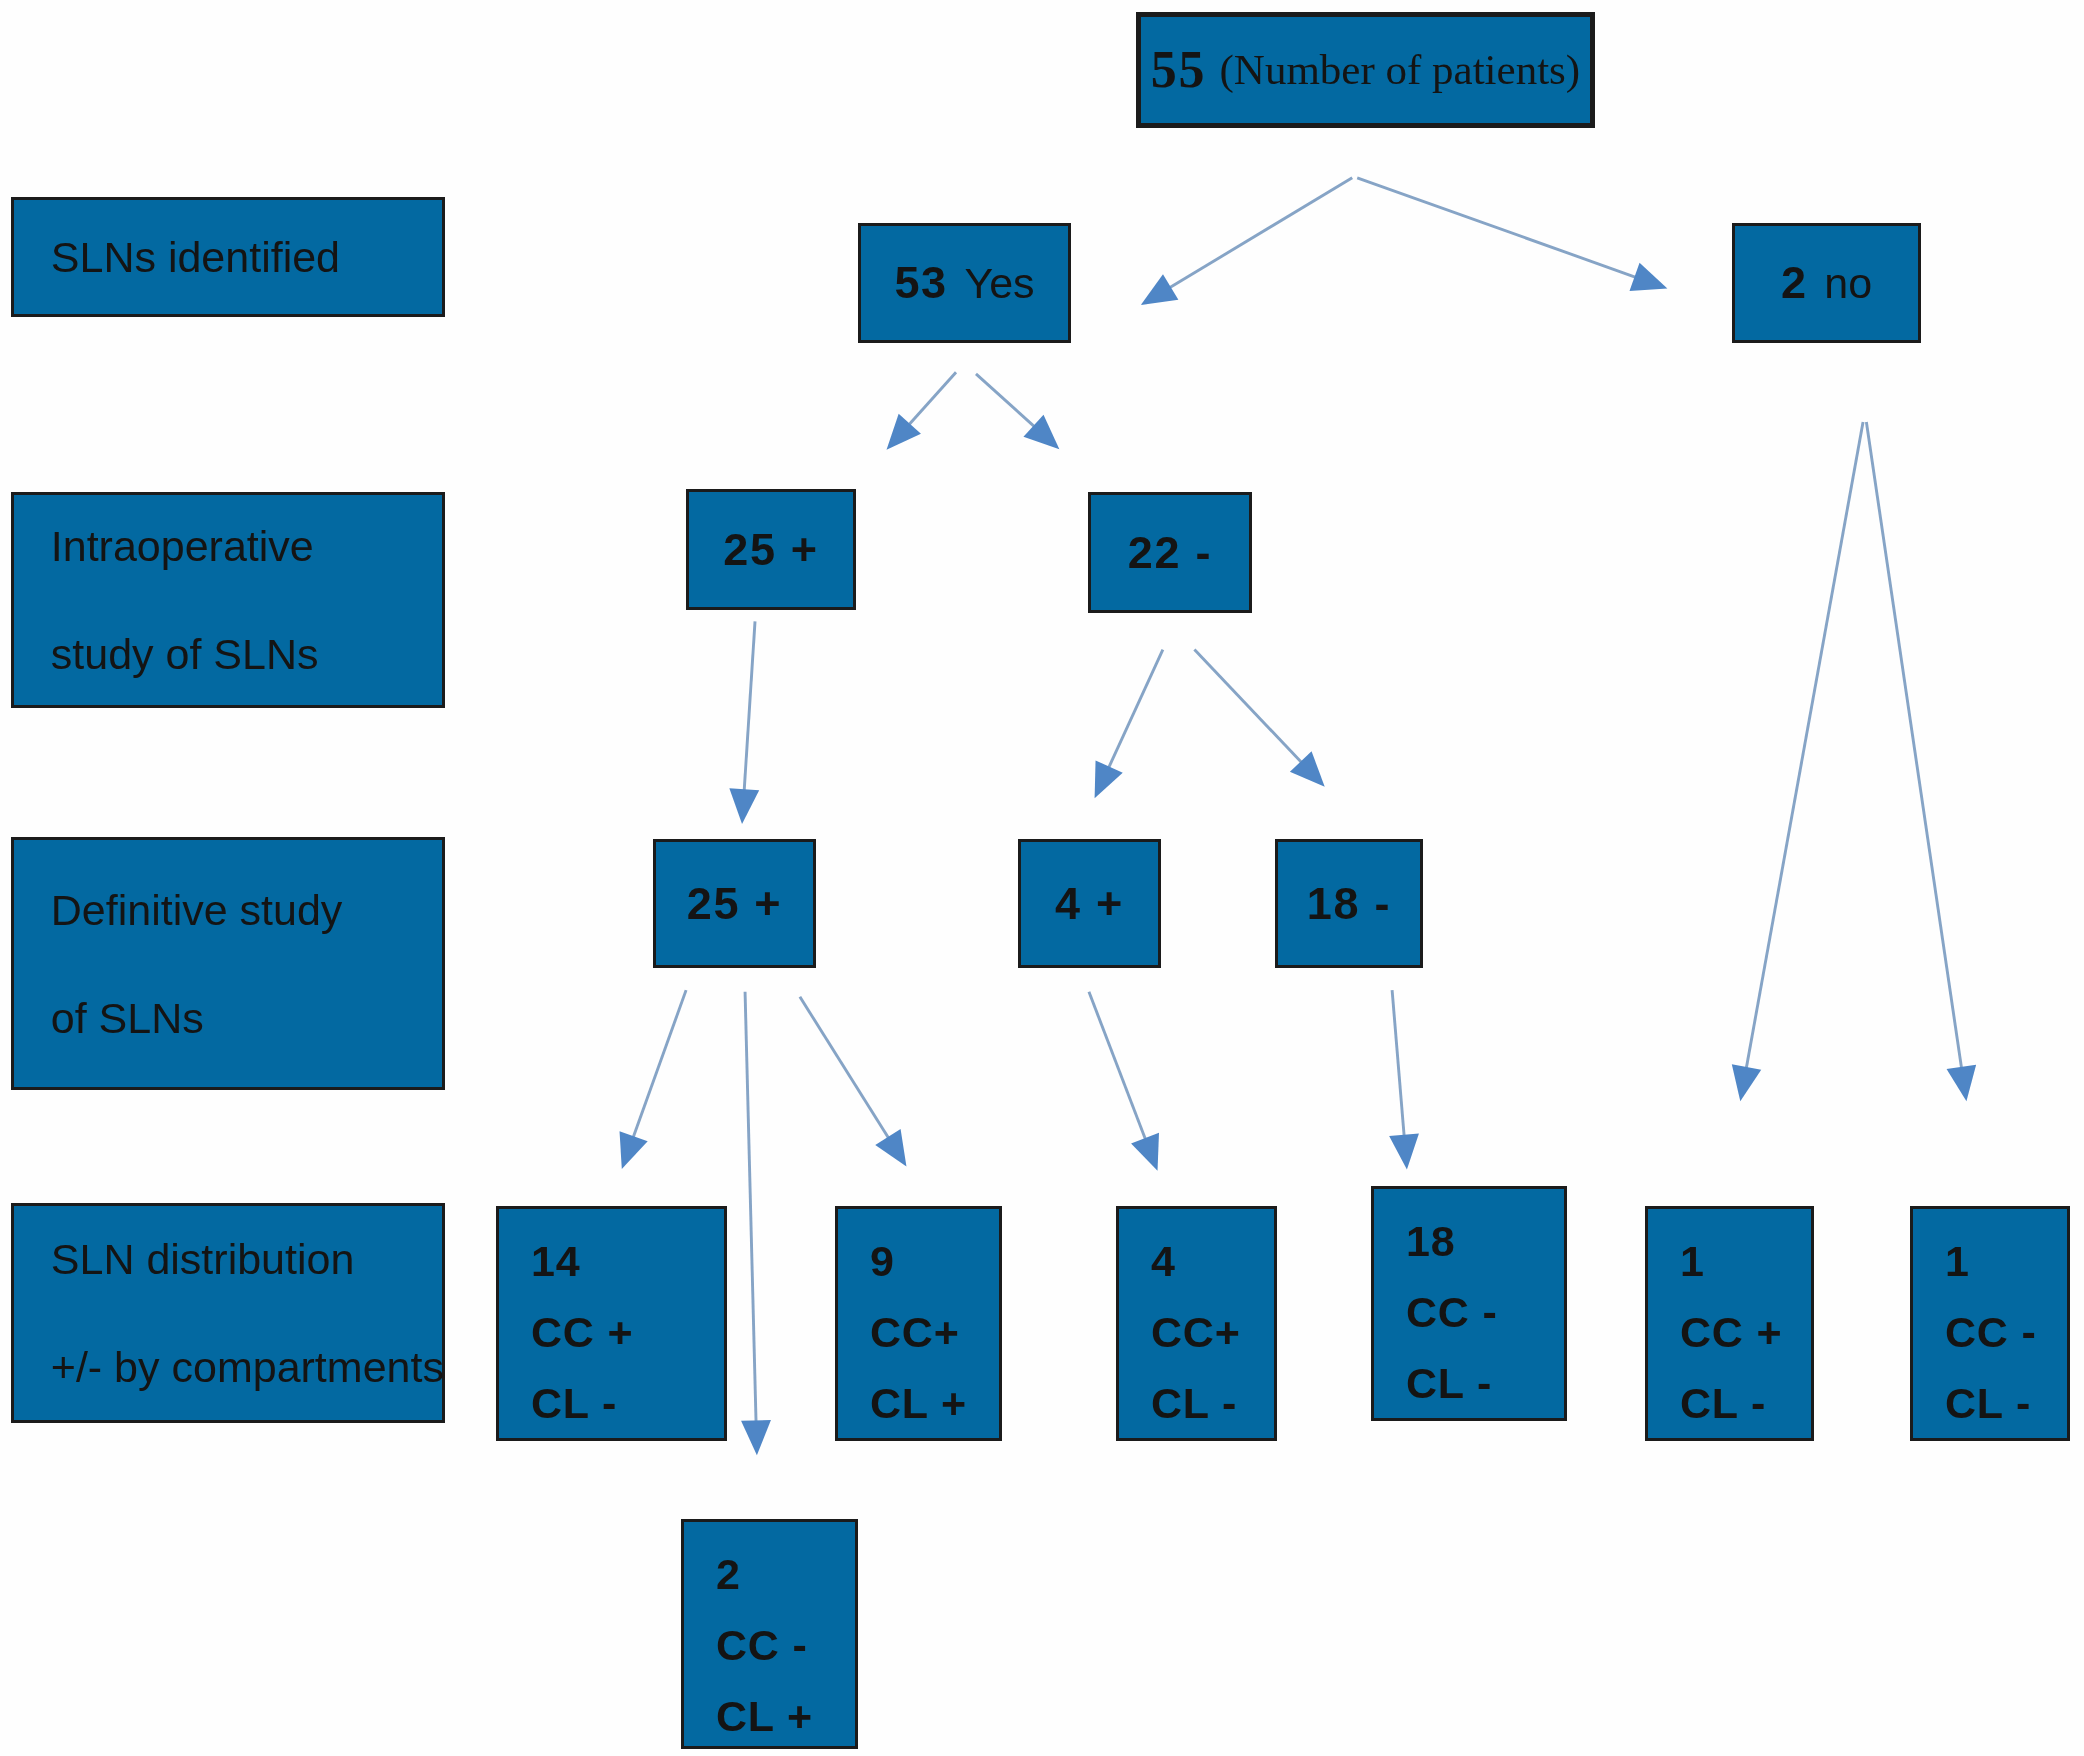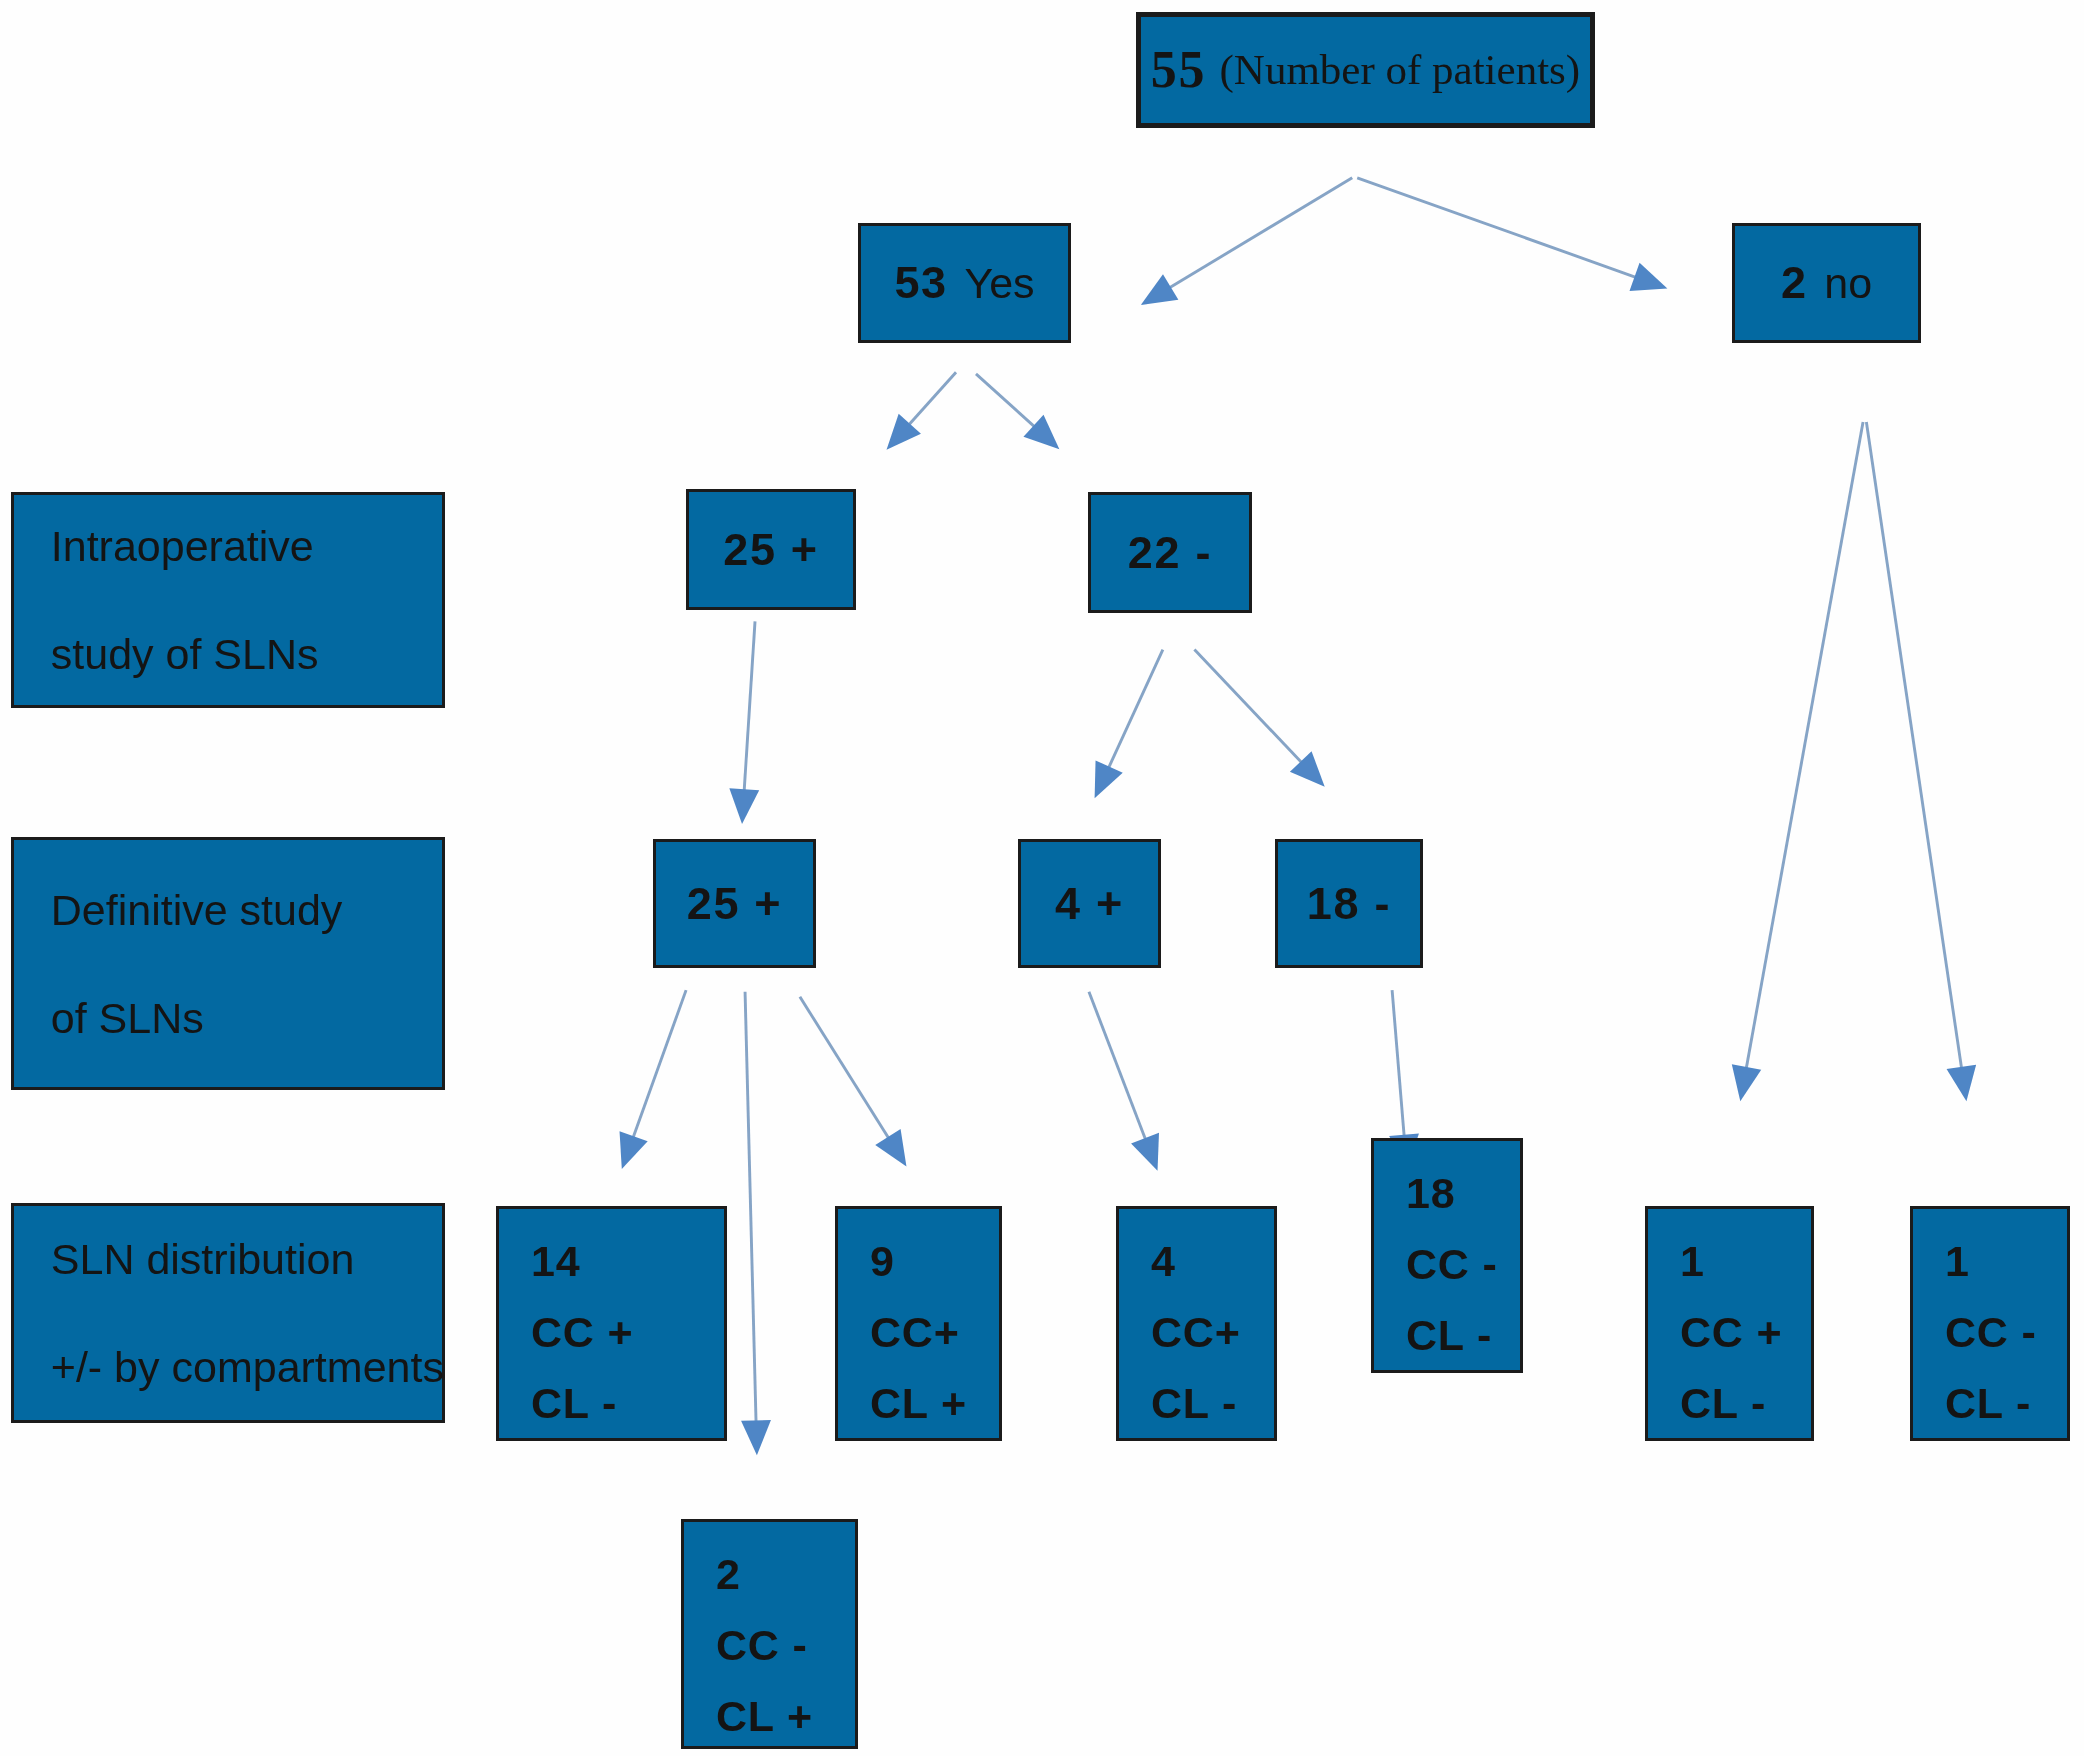"SLNs identified" div.node { html: none -> <div> <span>SLNs identified</span> </div> }
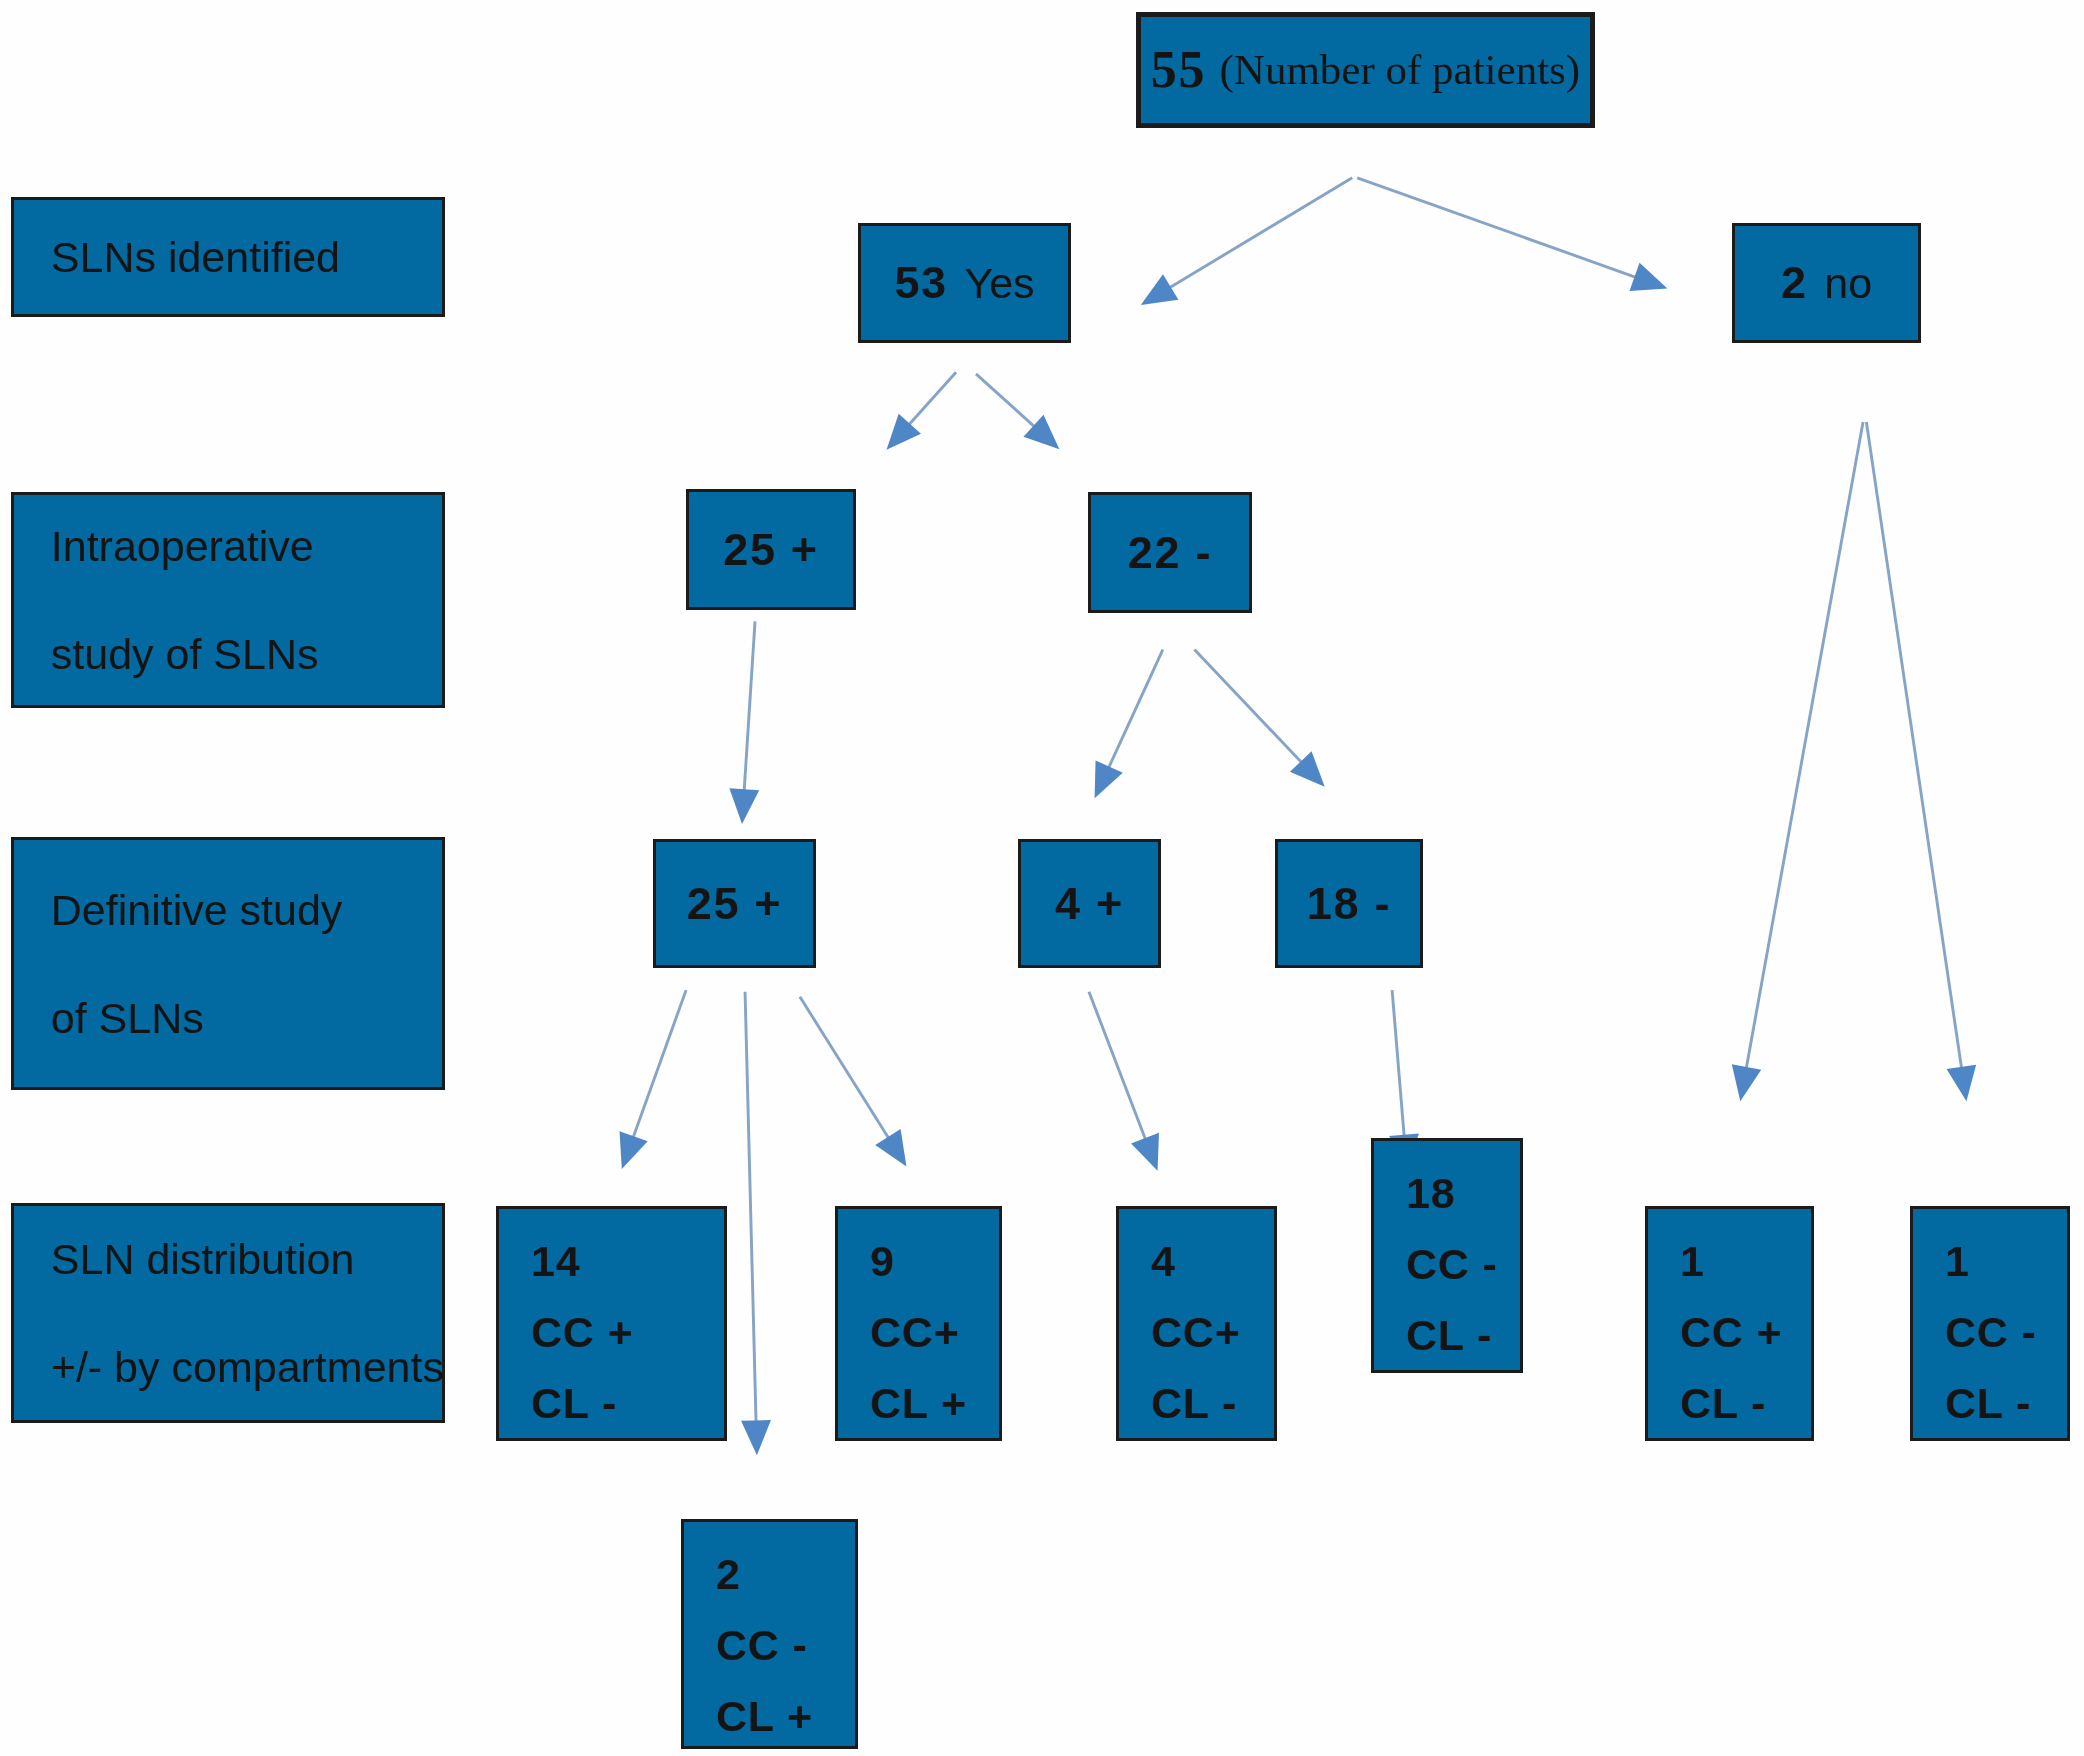"18" div.node { top: 1138px -> 1186px; width: 152px -> 196px }
